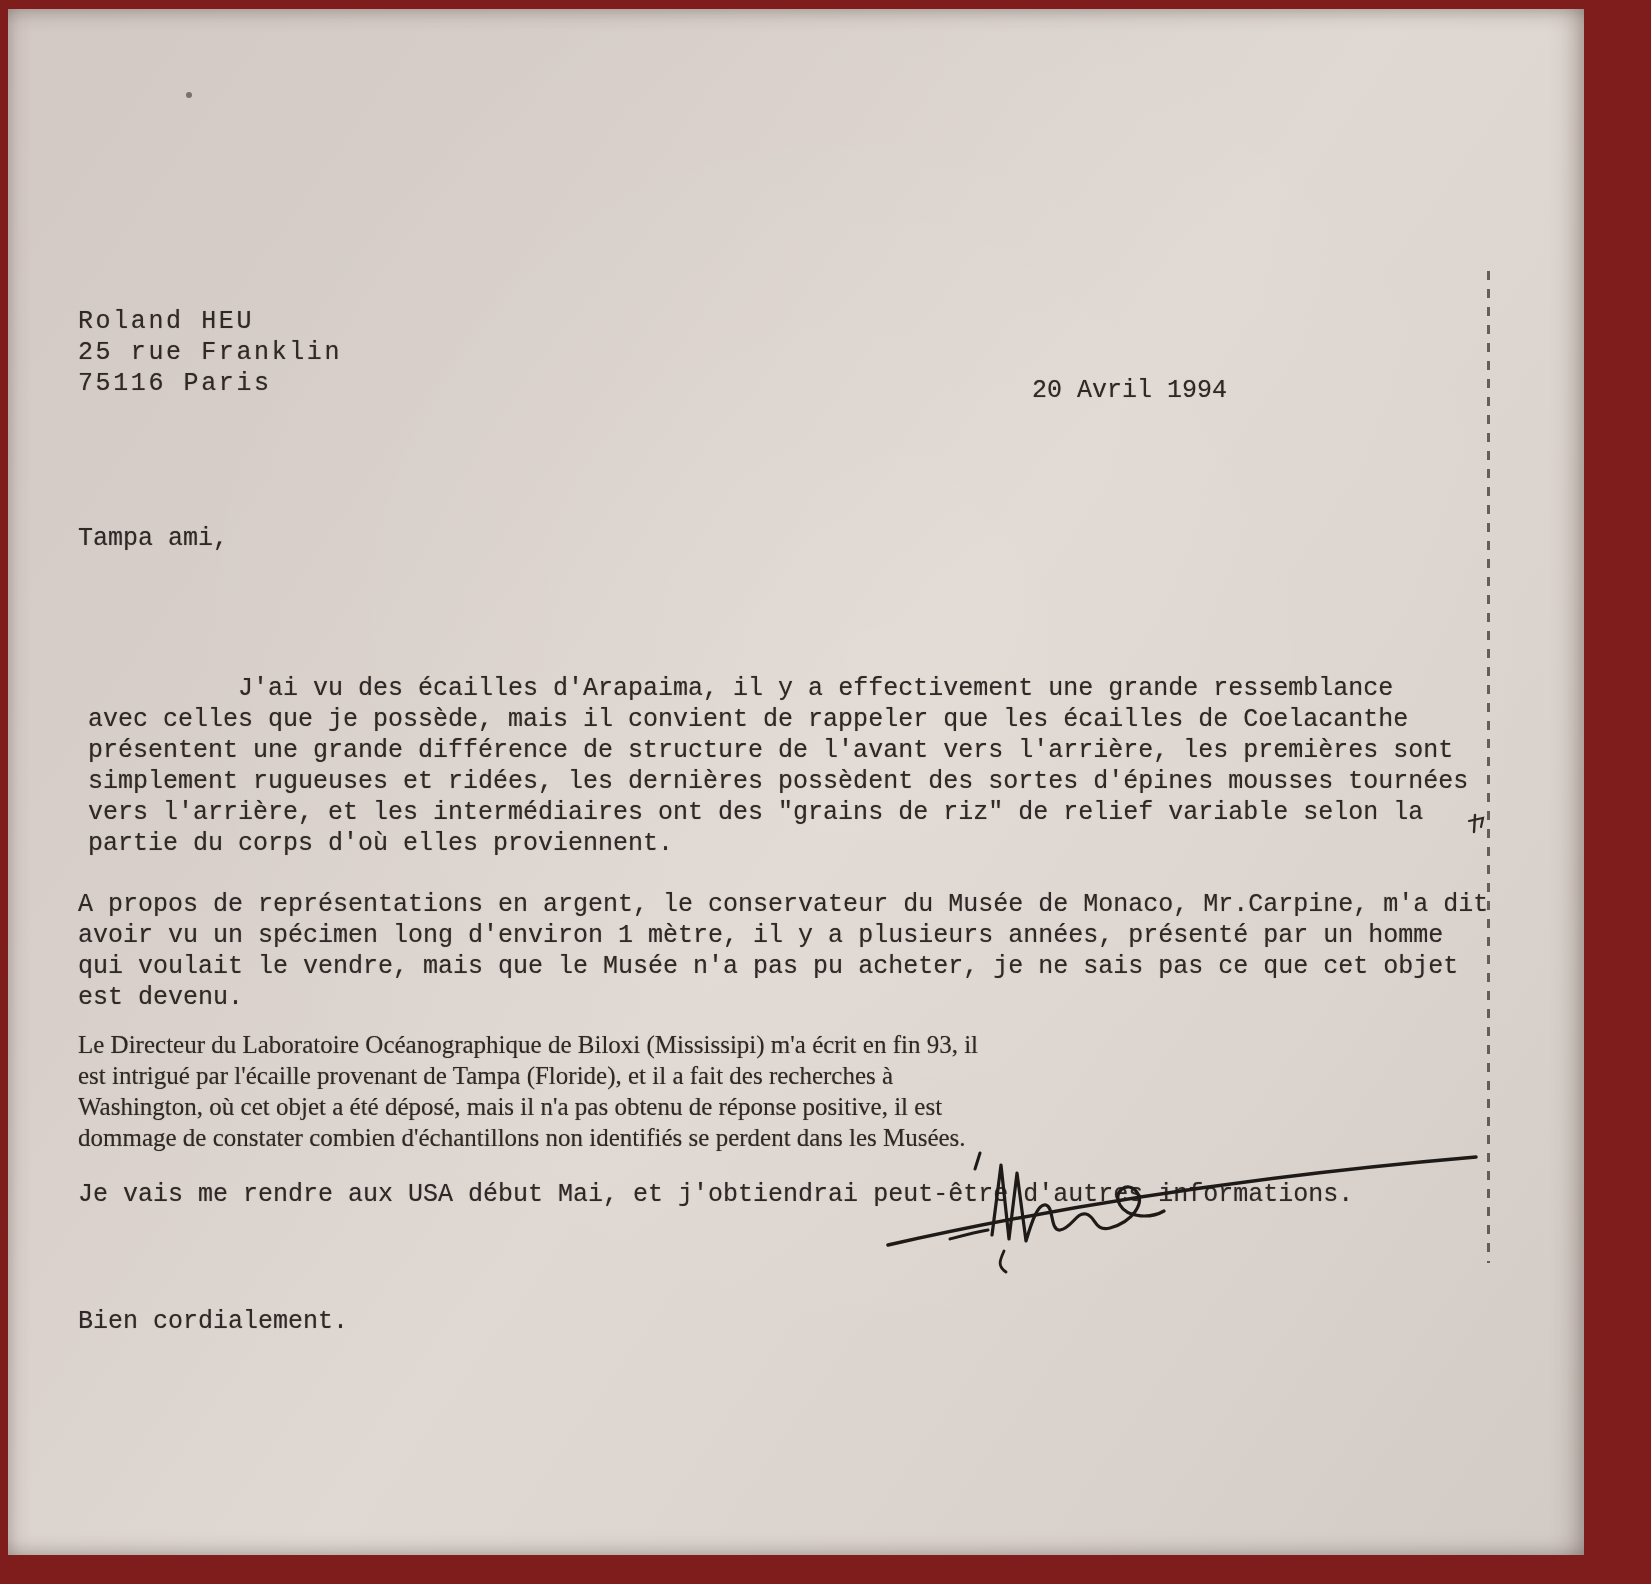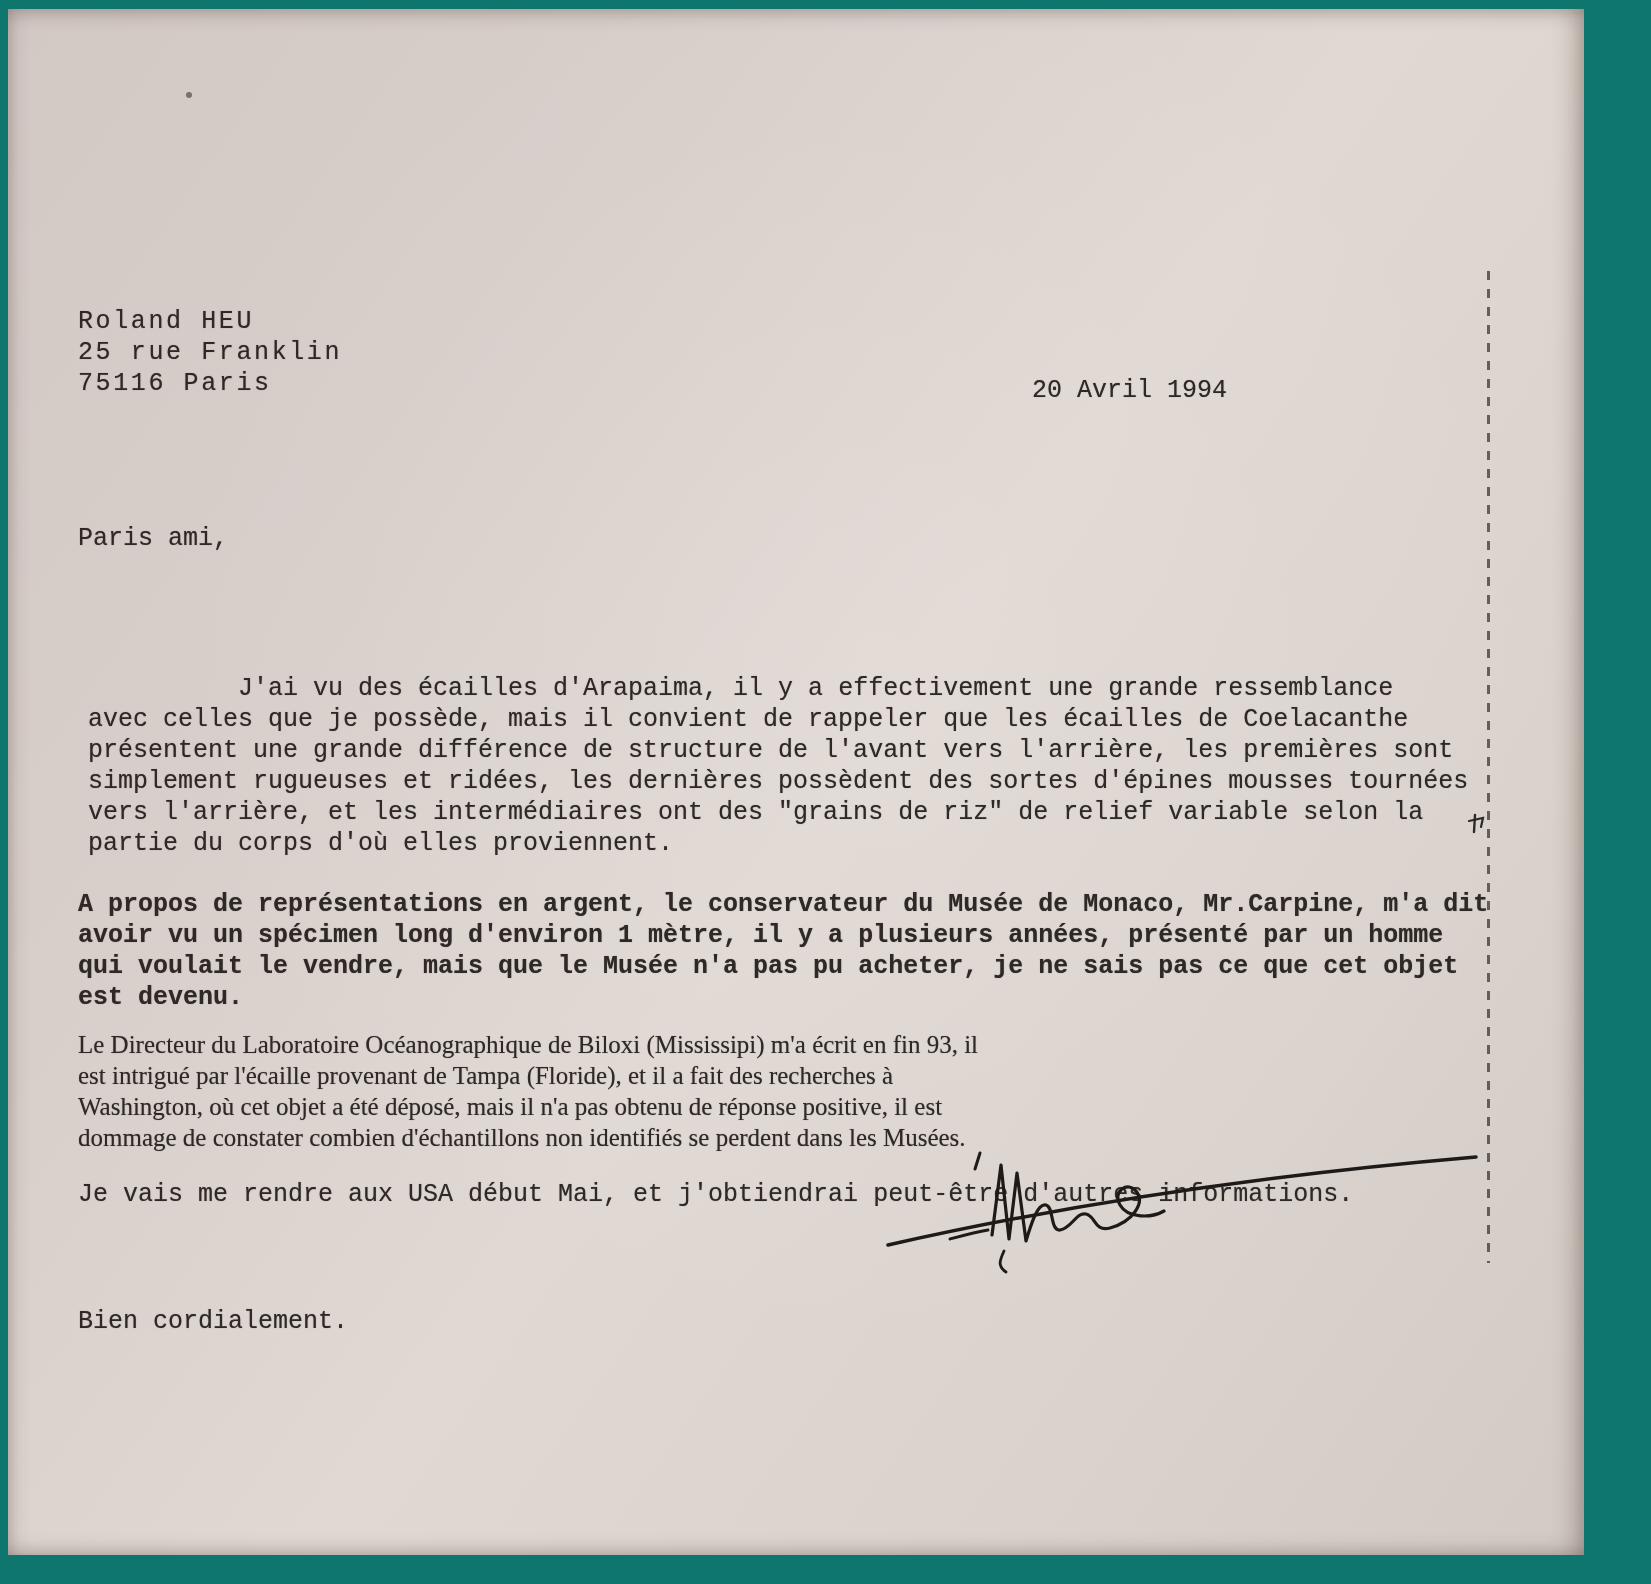"Roland HEU" .scan-bg { background: #0f766e -> #7f1d1d }
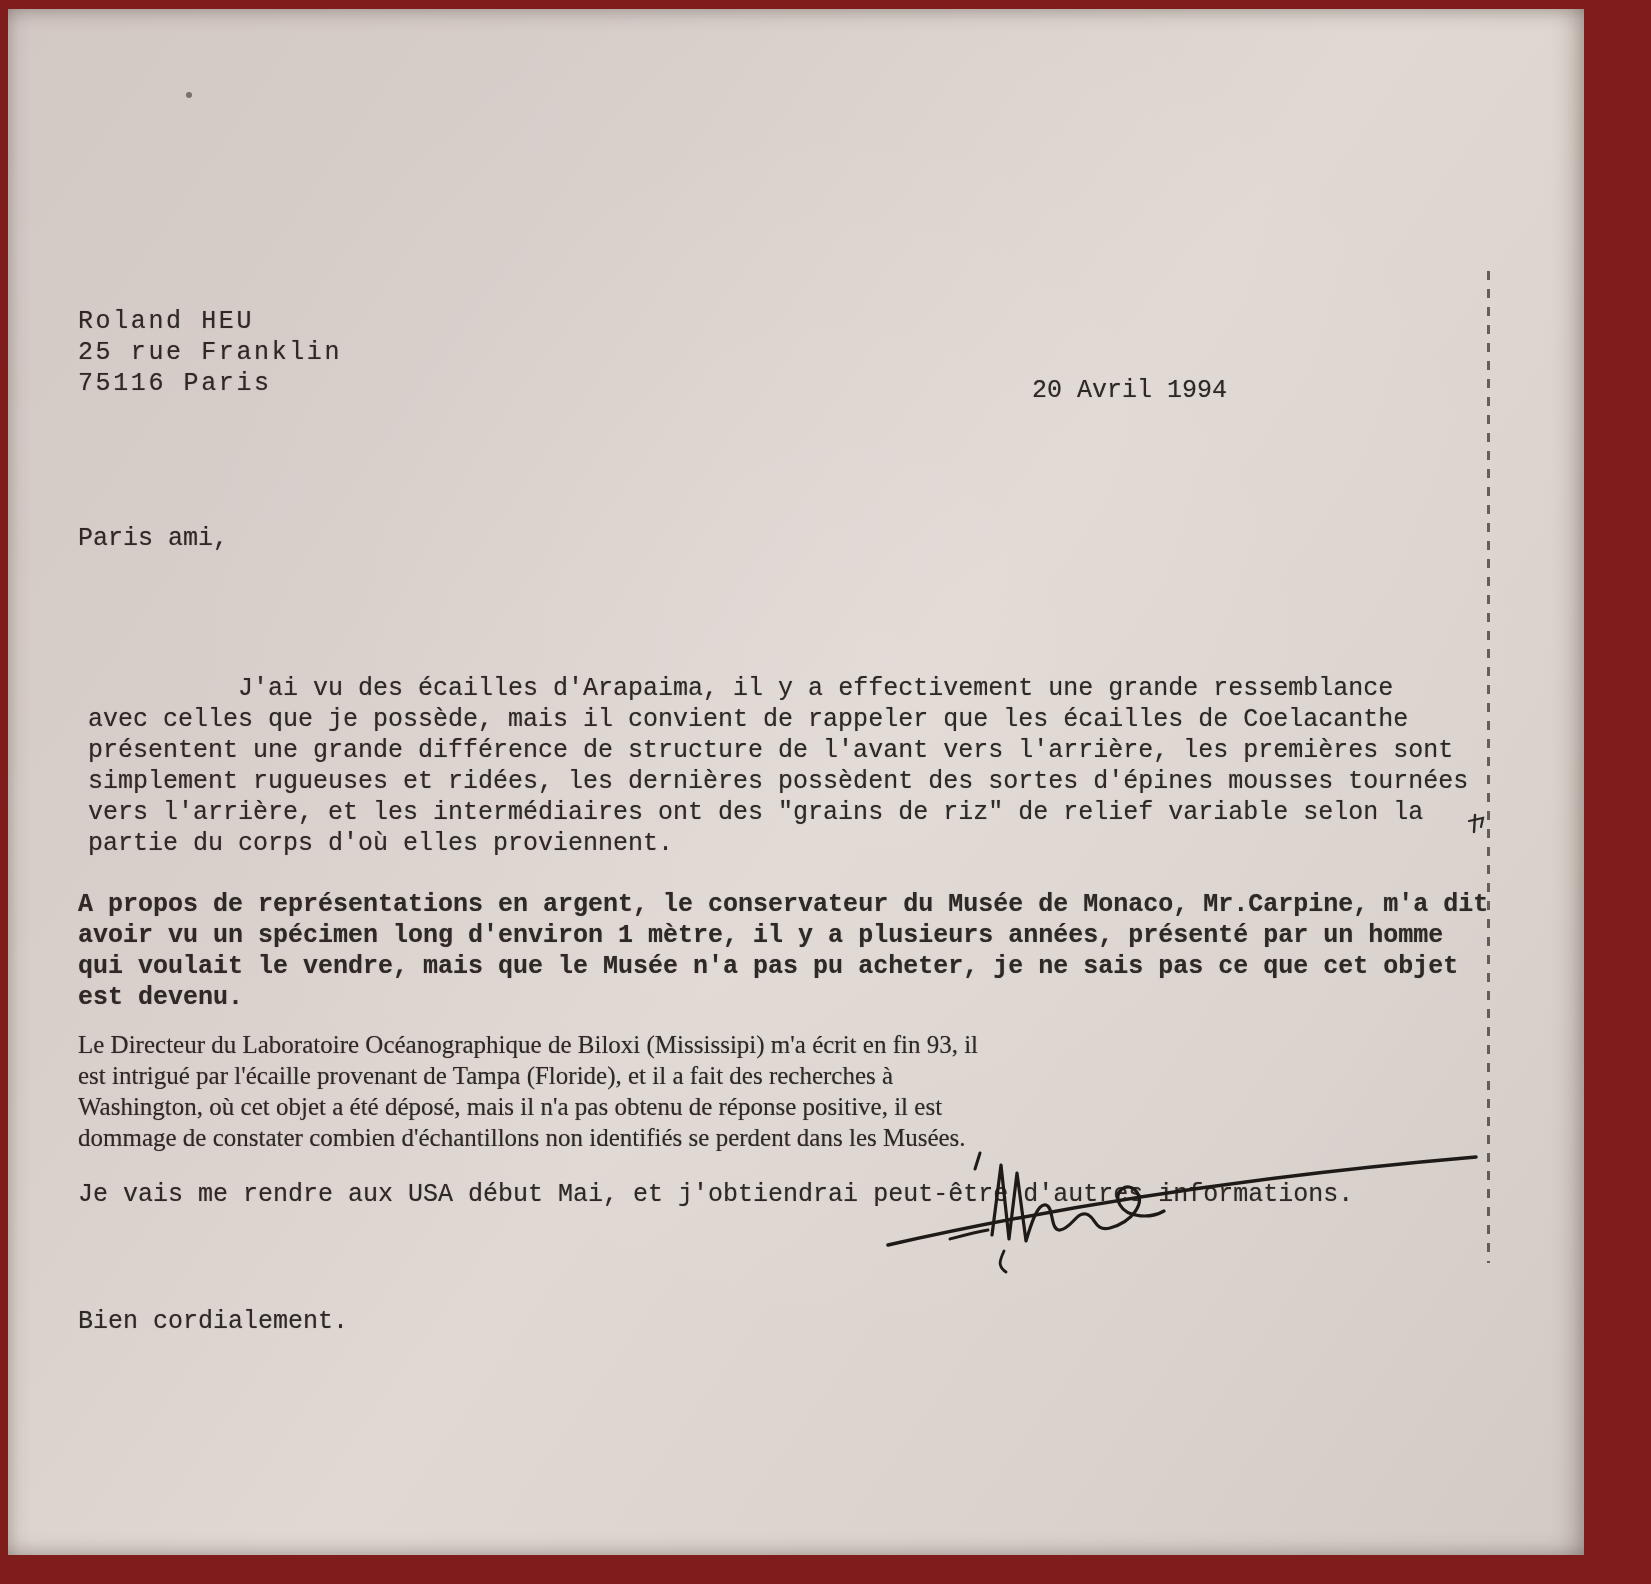"Paris ami," div.txt { text: Paris -> Tampa }
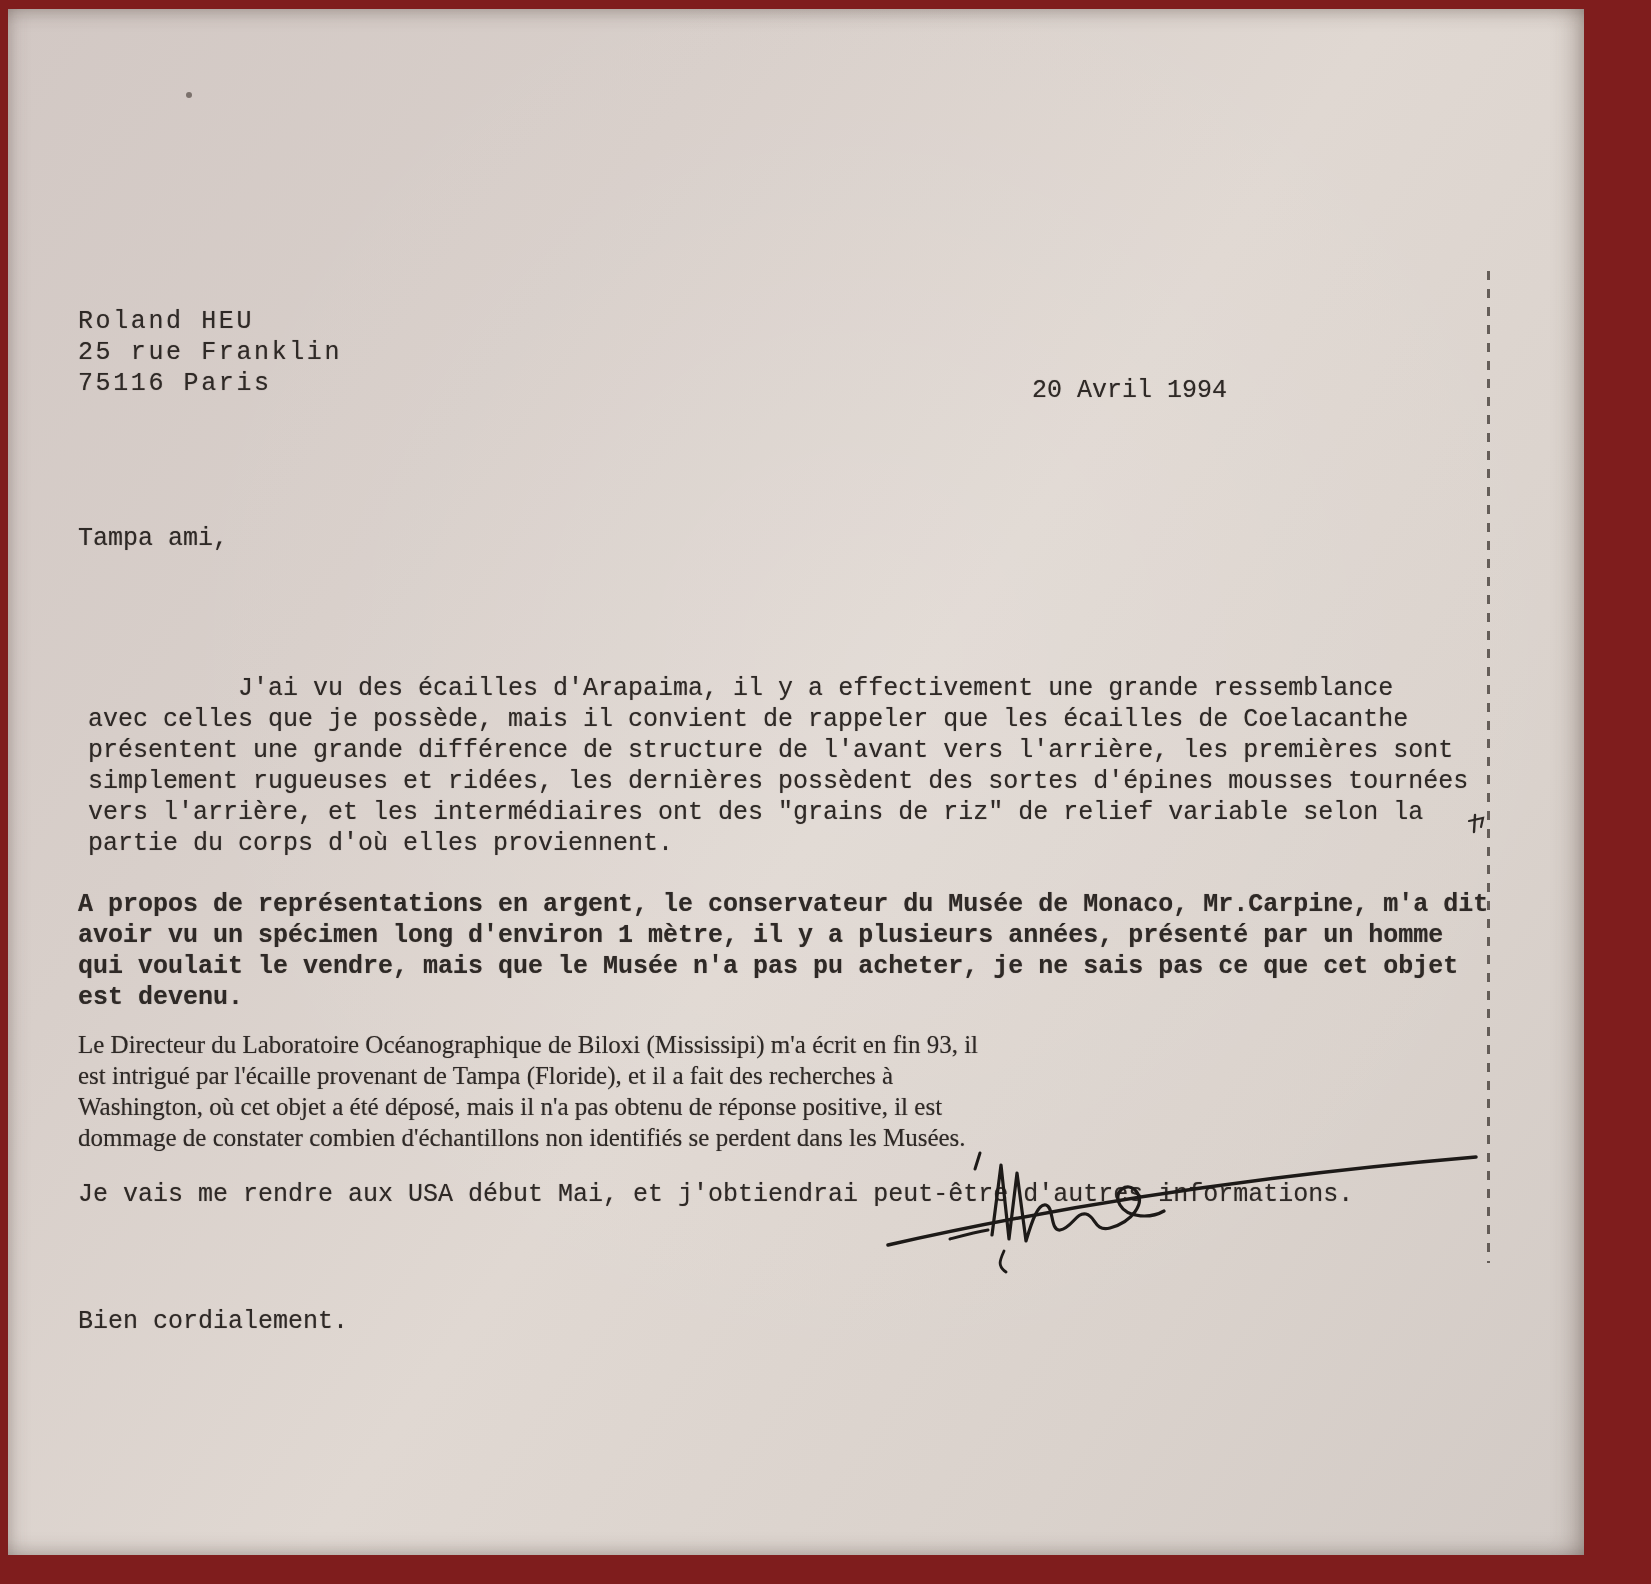"A propos de représentations en" .p3 { font-weight: bold -> none }
